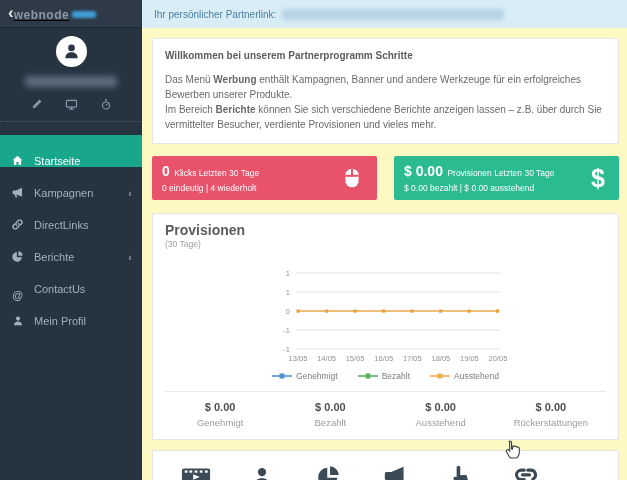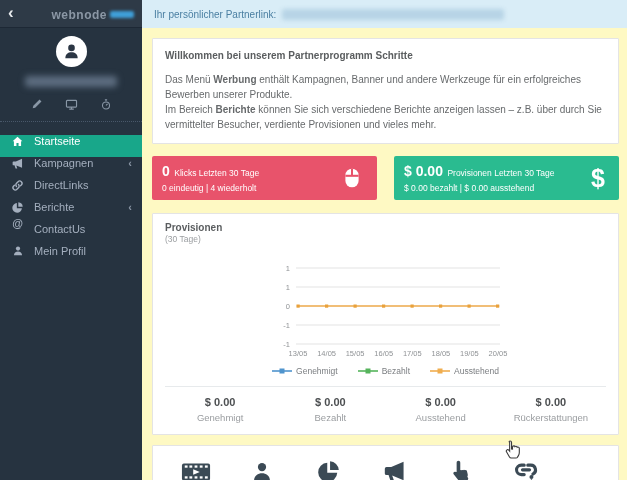"webnode" .logo-wrap { text-align: right -> left; text-decoration: none -> underline }
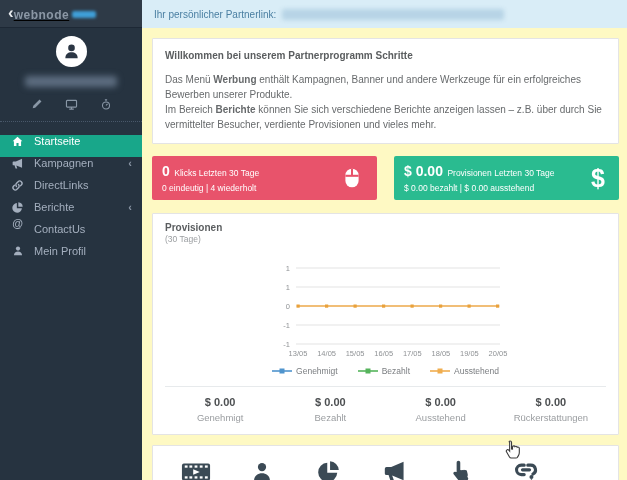"Startseite" .menu-item { align-items: flex-start -> flex-end; height: 22px -> 32px }
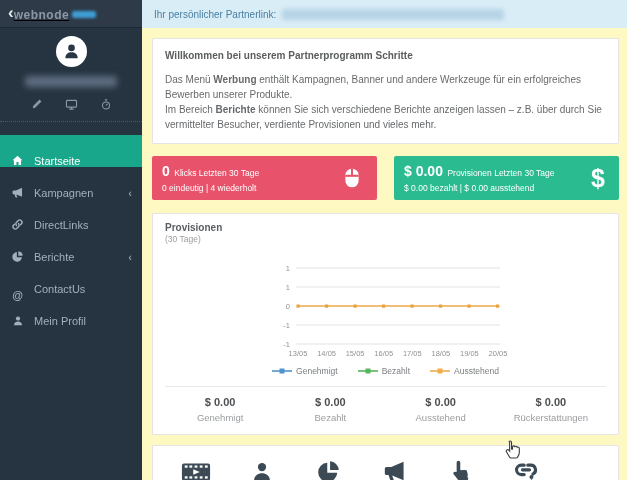"Provisionen" .chart-title { font-size: 10px -> 14px }
